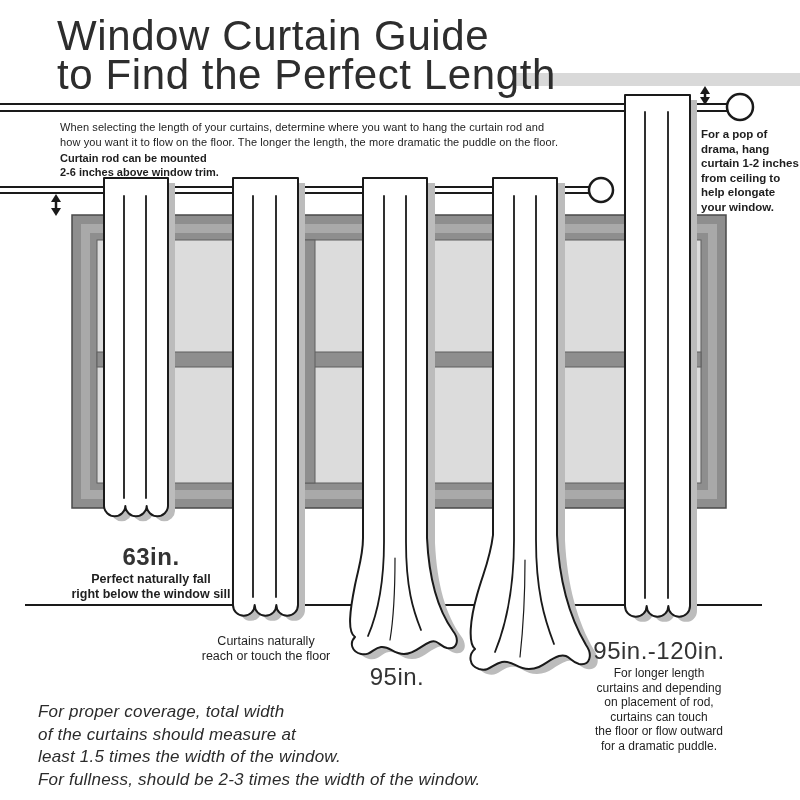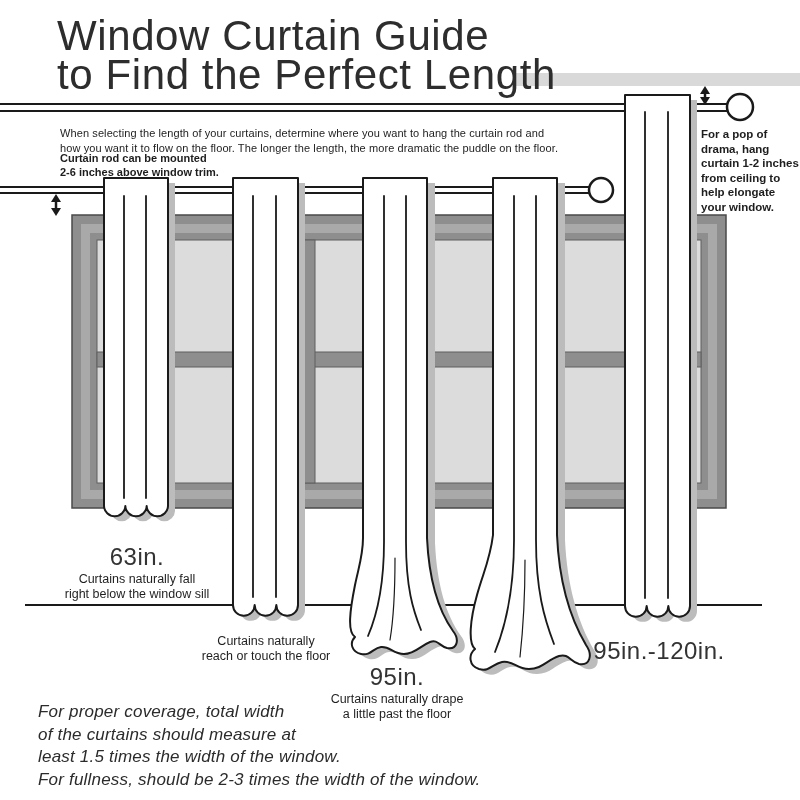"When selecting the length of" #intro { top: 126px -> 120px }
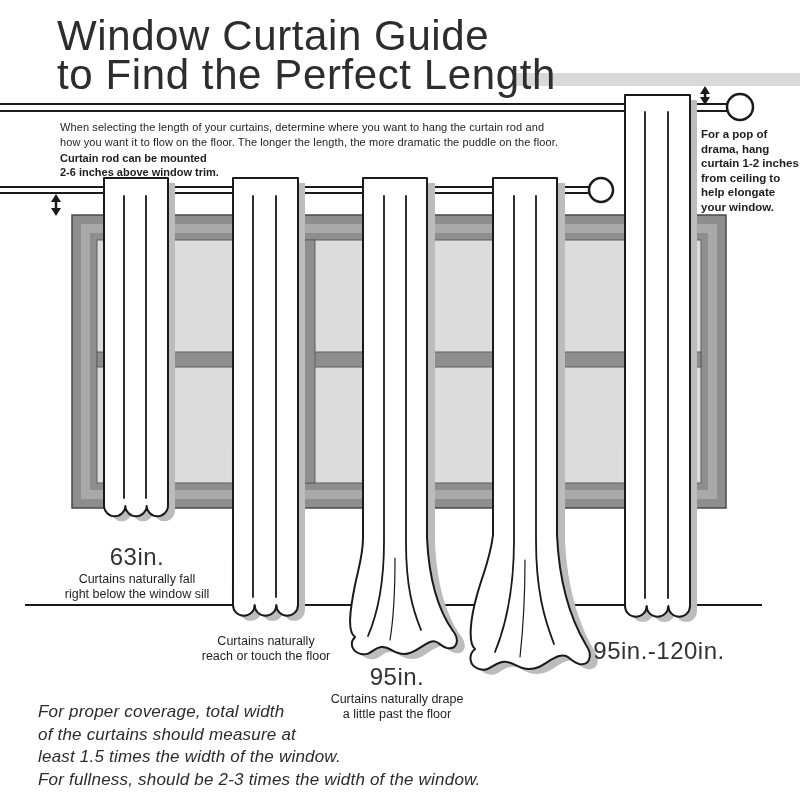"63in." div.len-label { font-weight: none -> bold; left: 137px -> 151px }
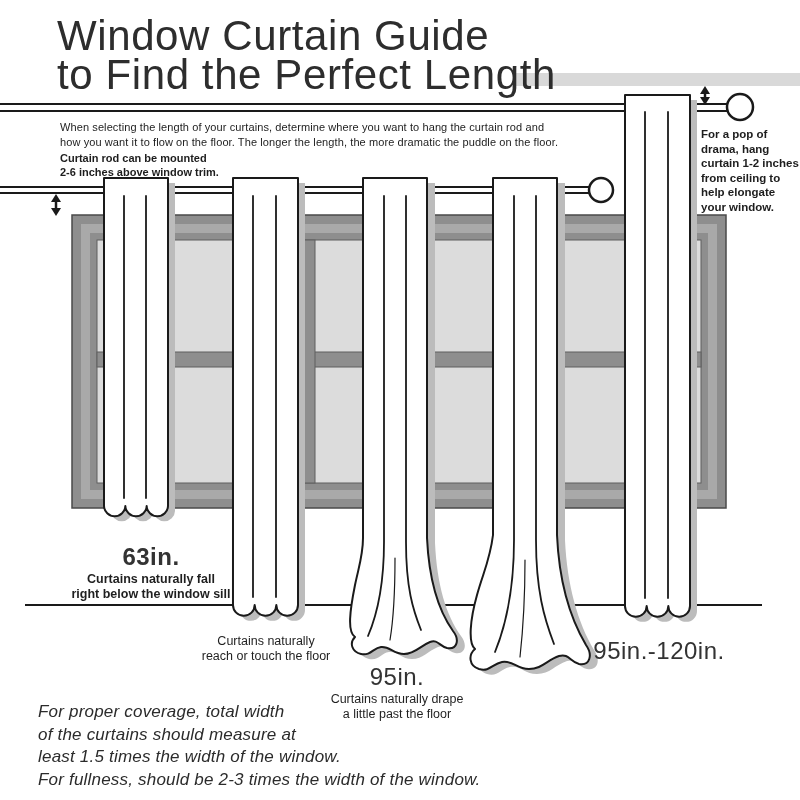"Curtains naturally fall" div.len-cap { text: Curtains -> Perfect }
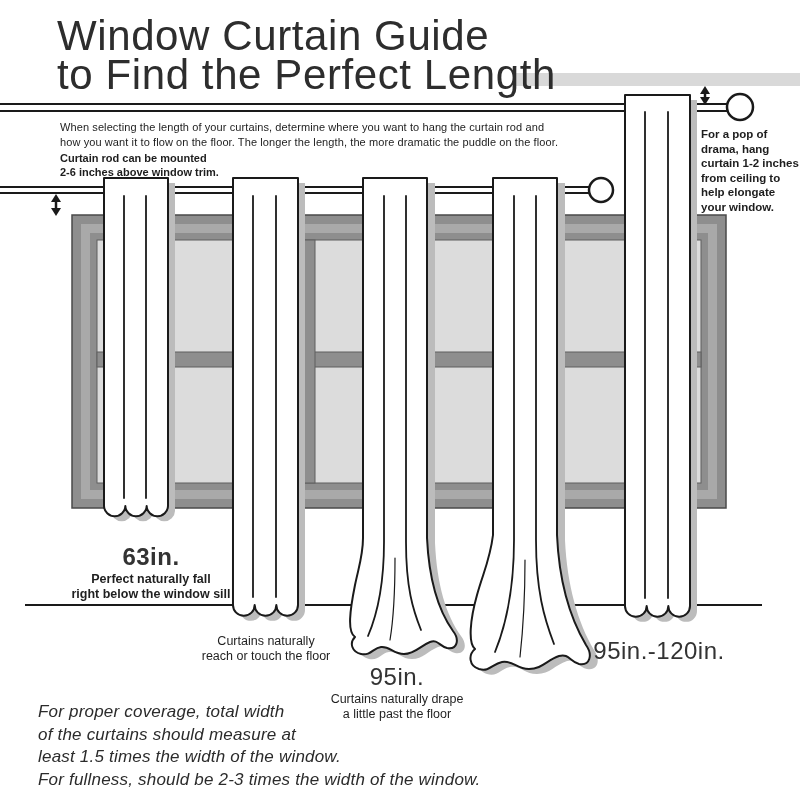"For longer length" div.len-cap { html: none -> <div>For longer length curtains and depending on placement of rod, curtains can touch the floor or flow outward for a dramatic puddle.</div> }
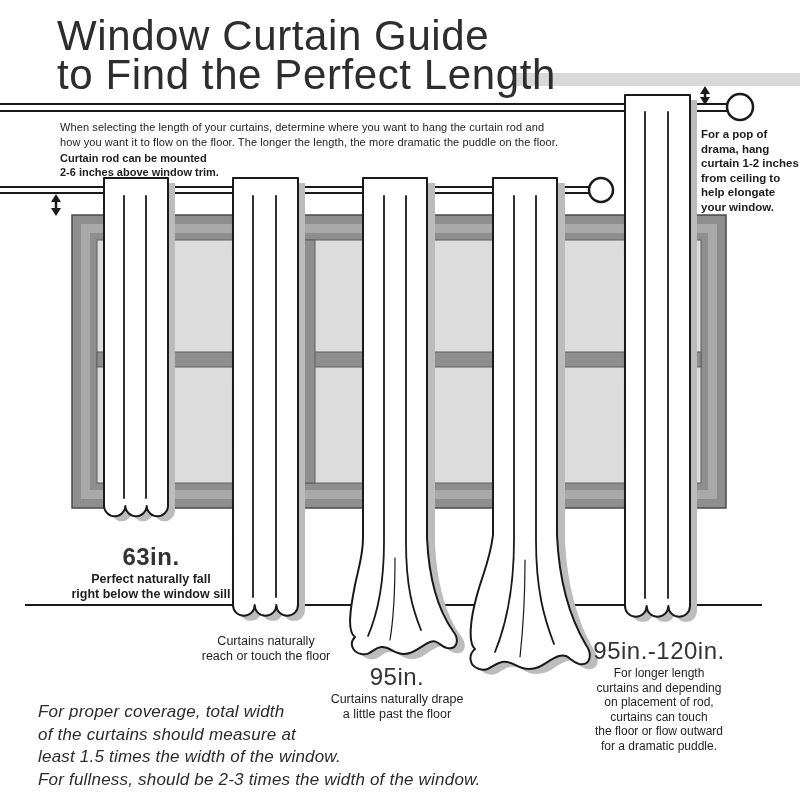"Curtains naturally drape" div.len-cap { html: <div>Curtains naturally drape a little past the floor</div> -> none }
